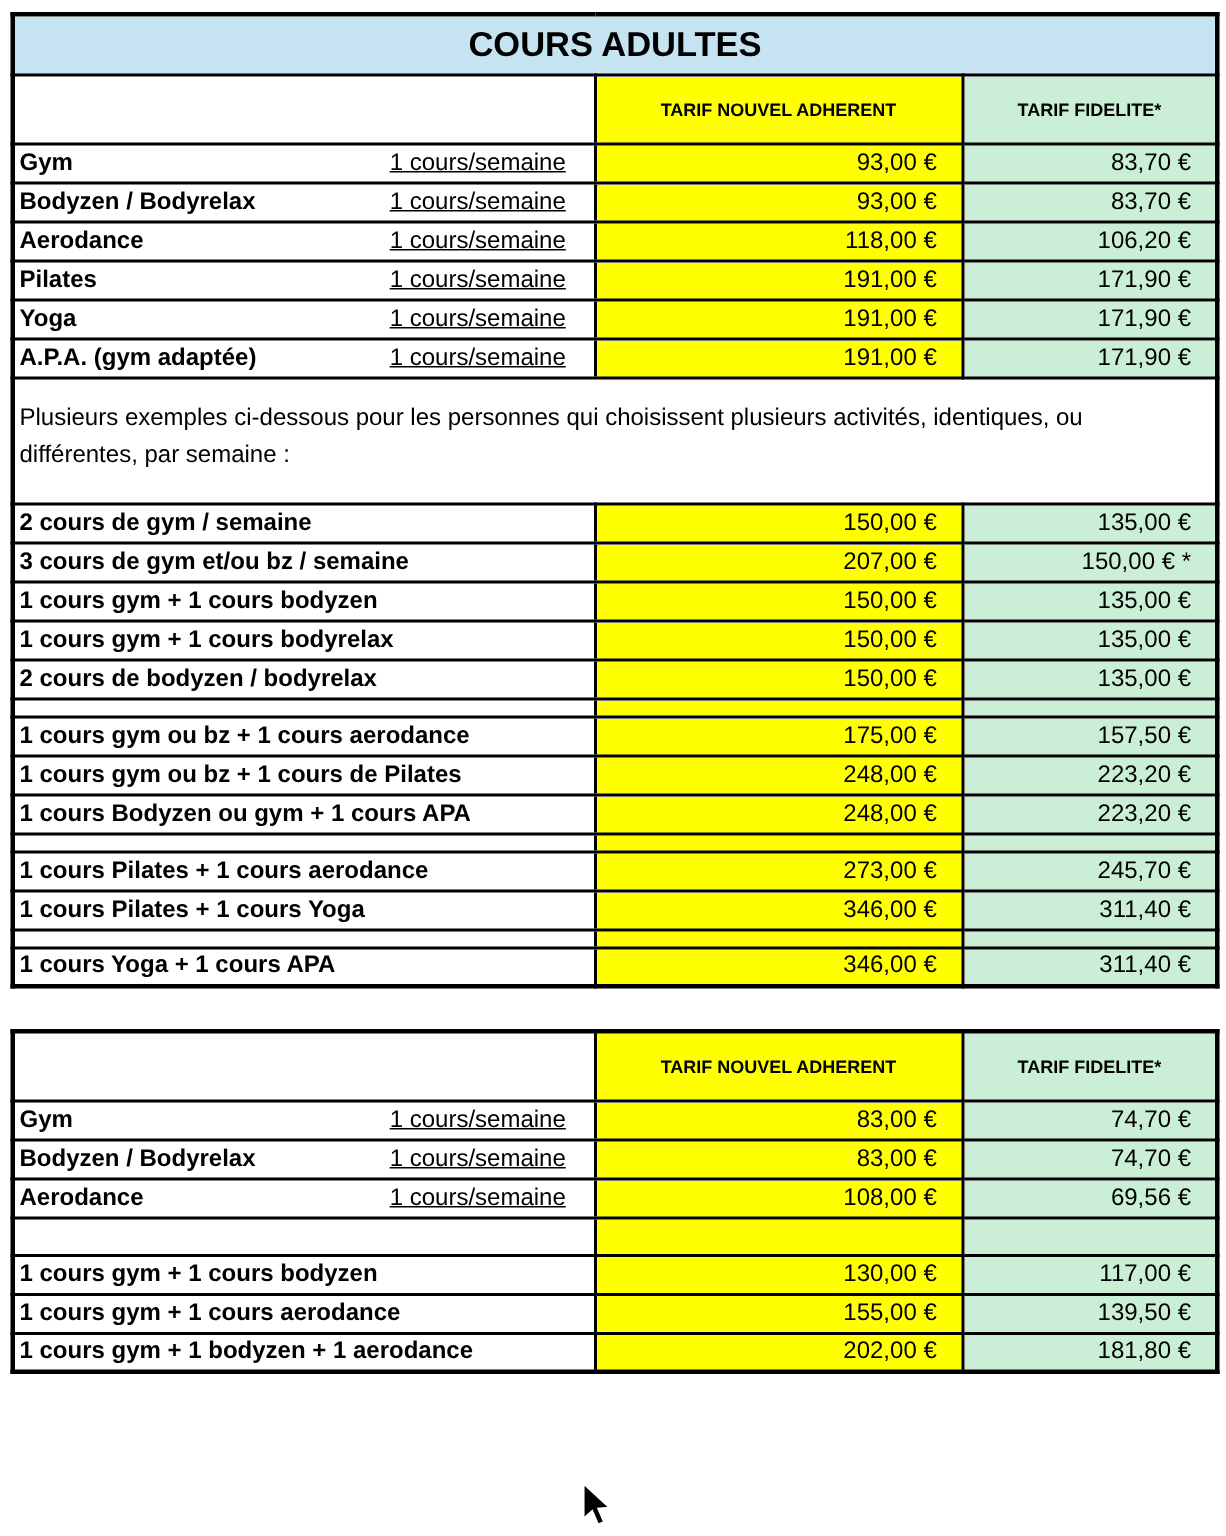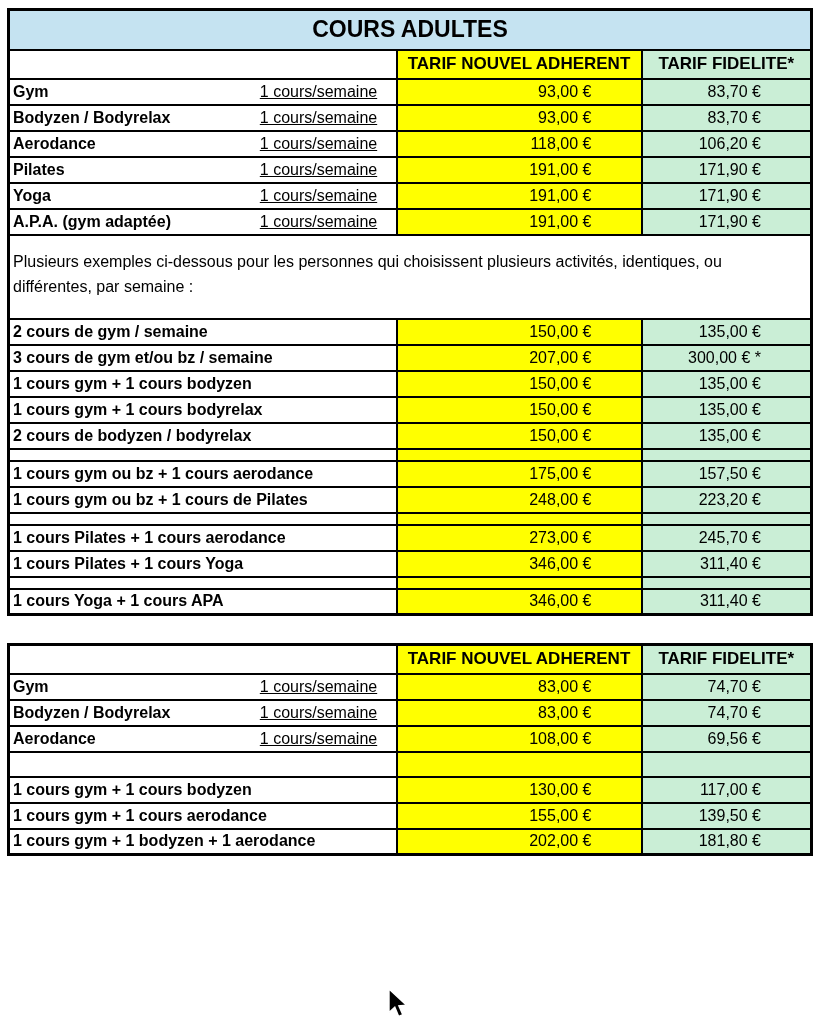"TARIF NOUVEL ADHERENT" .head-row th { font-size: 17px -> 12px; height: 29px -> 46px }
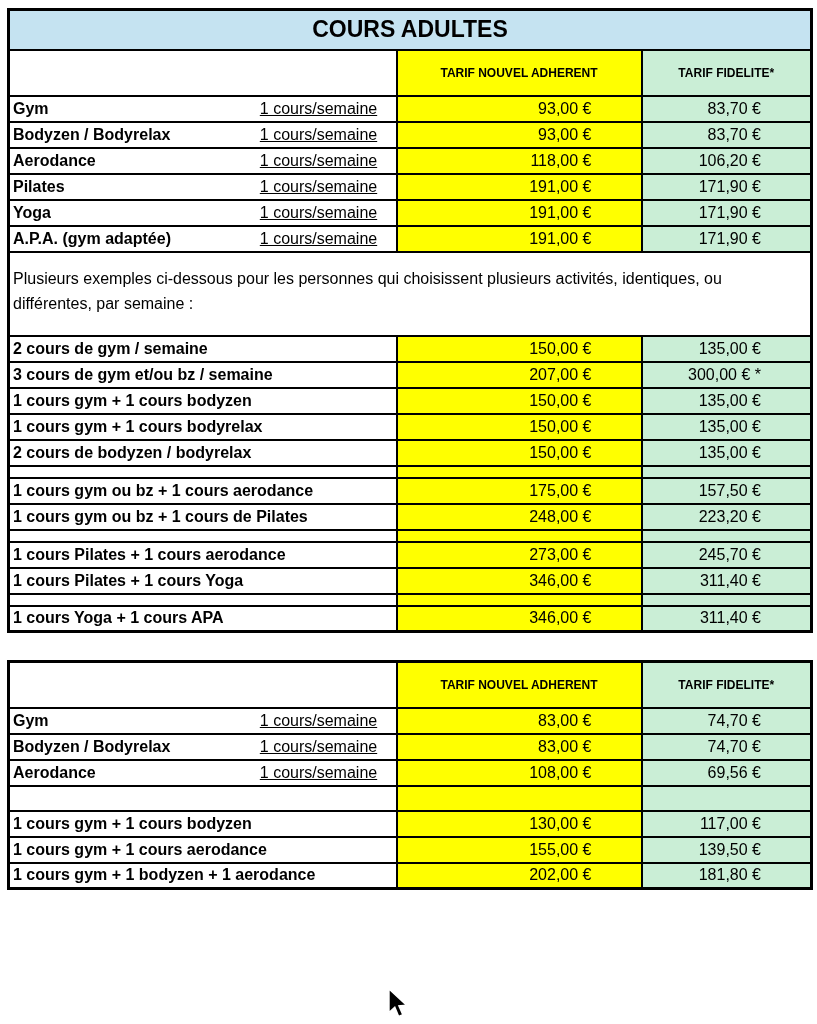"93,00 €" .price-cell { padding-right: 49px -> 16px }
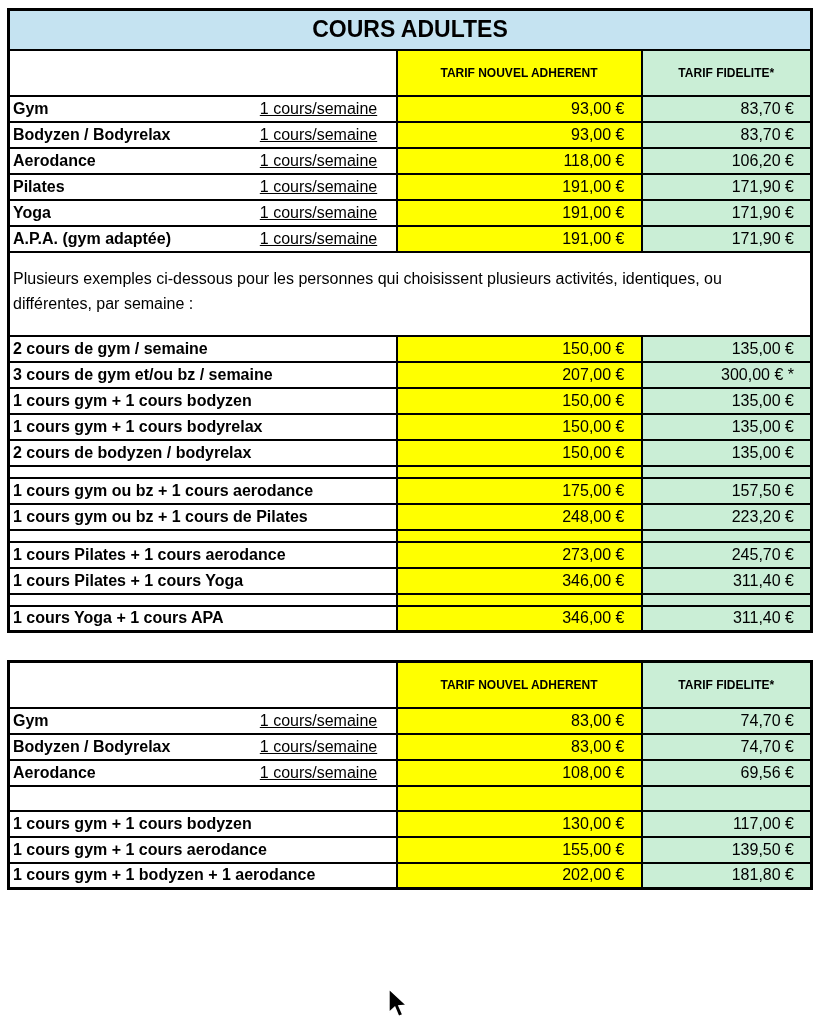"300,00 € *" td.price-cell { text: 300,00 -> 150,00 }
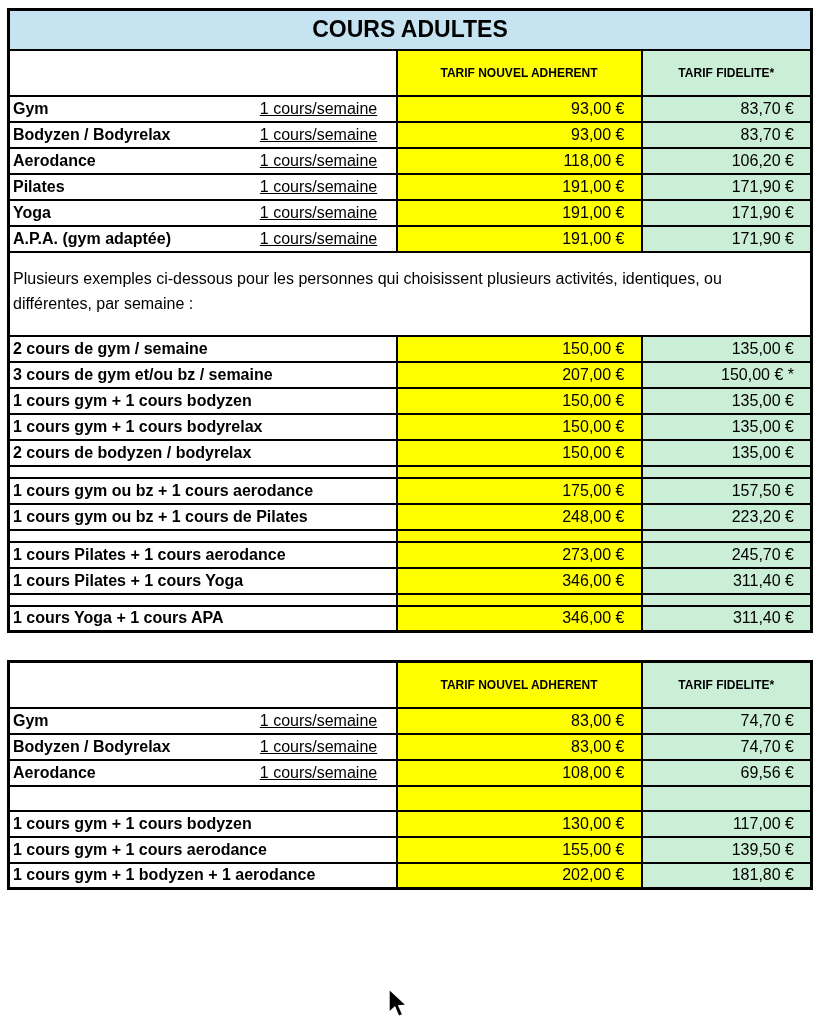"1 cours Bodyzen ou gym" tr.data-row { html: none -> <tr> <td>1 cours Bodyzen ou gym + 1 cours APA</td> <td>248,00 €</td> <td>223,20 €</td> </tr> }
